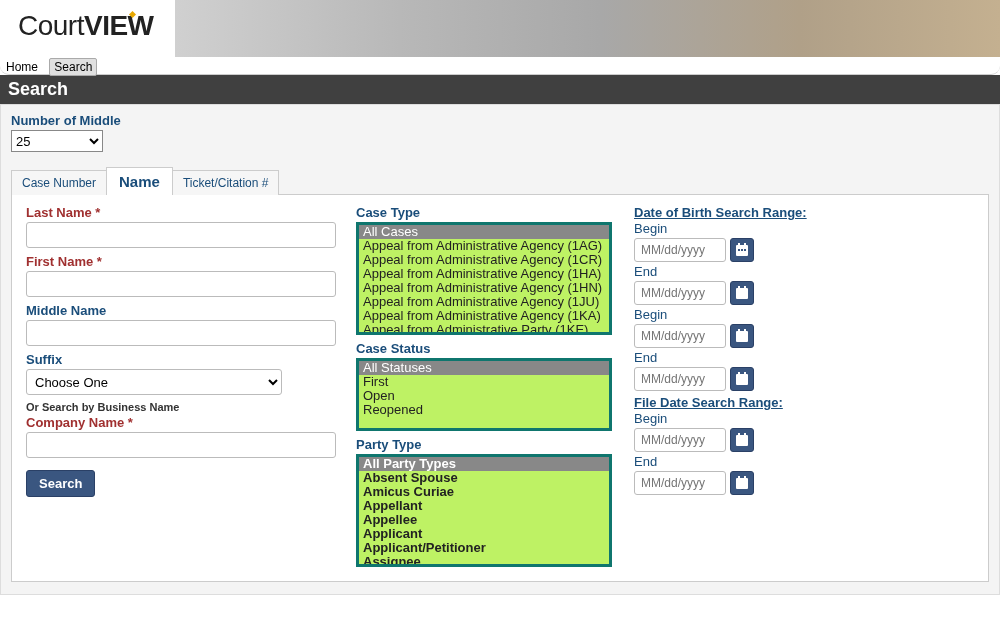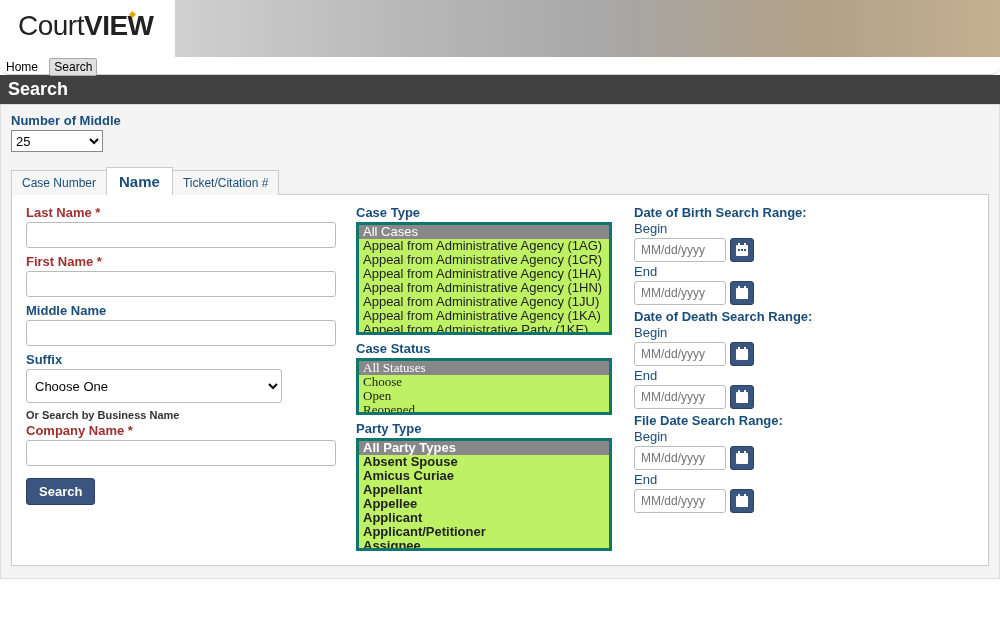"Date of Birth Search Range:" .date-label { text-decoration: none -> underline }
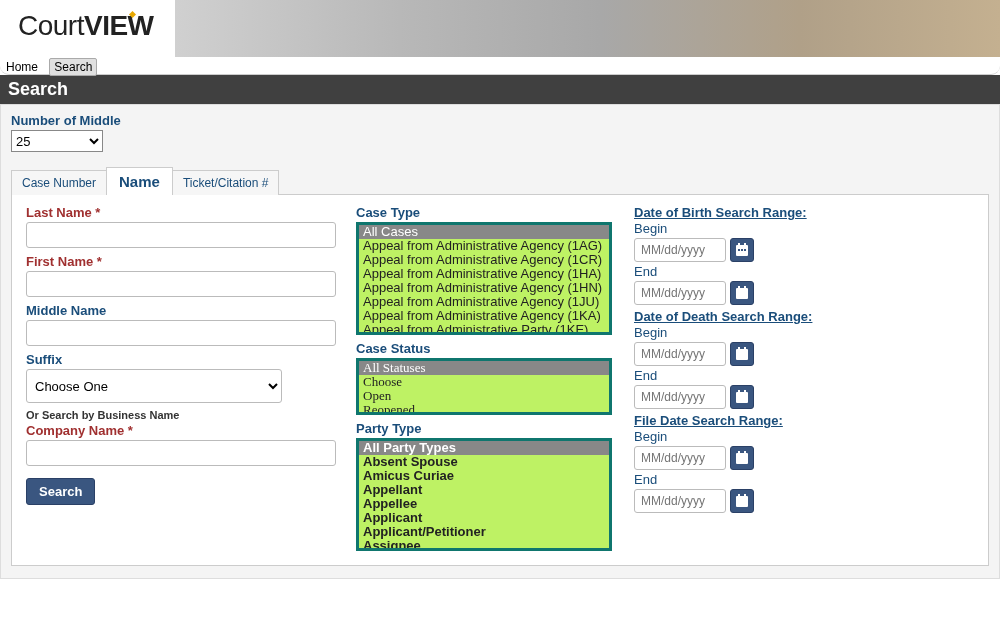"Date of Death Search Range:" label.date-label { html: <label>Date of Death Search Range:</label> -> none }
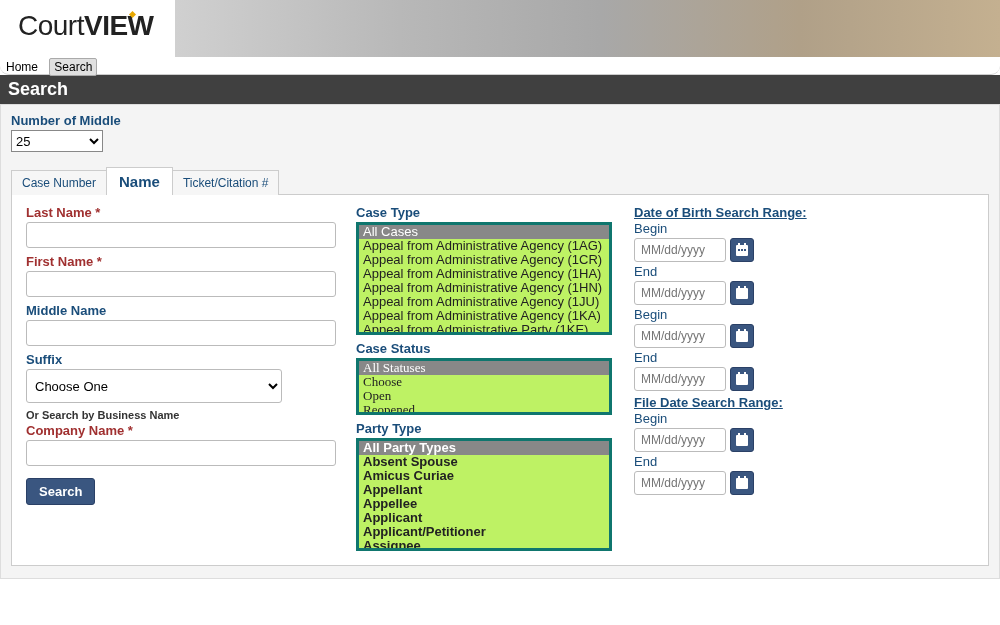"All Statuses" .listbox.casestatus { font-family: Liberation Serif, serif -> none; height: 57px -> 73px }
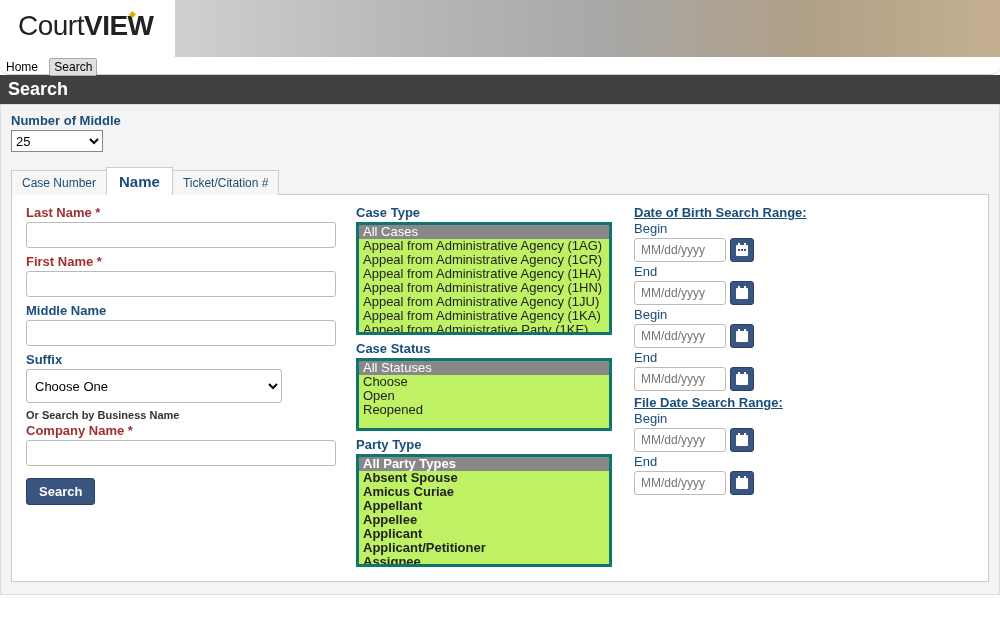"Choose One" .suffix-select { height: 34px -> 26px }
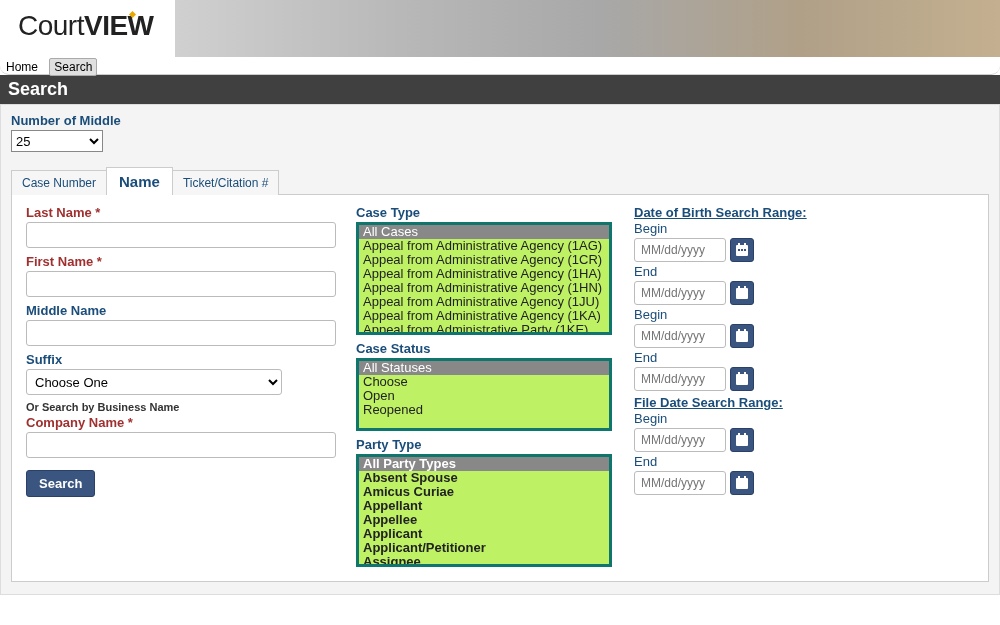"Choose" div.listbox-item { text: Choose -> First }
